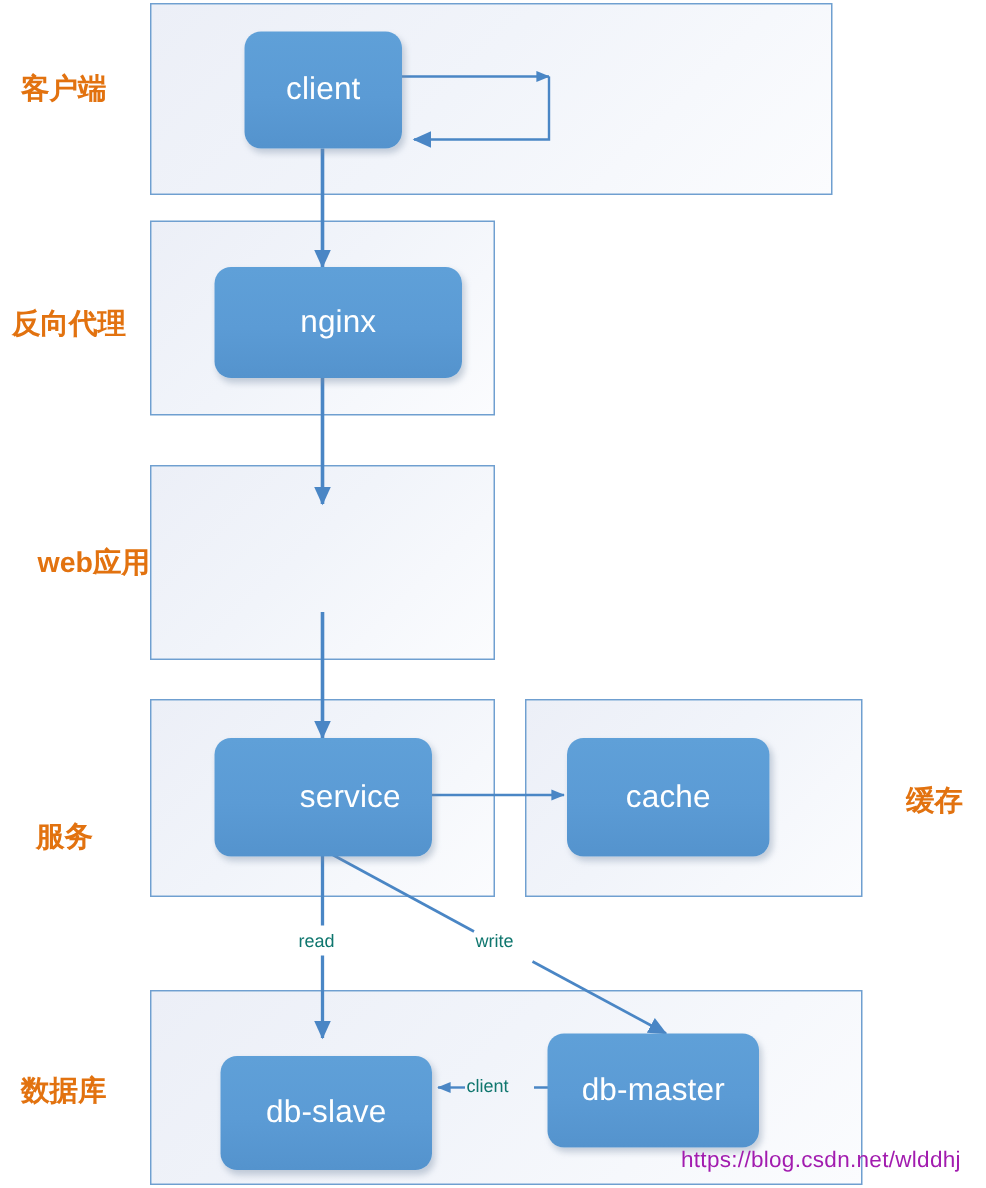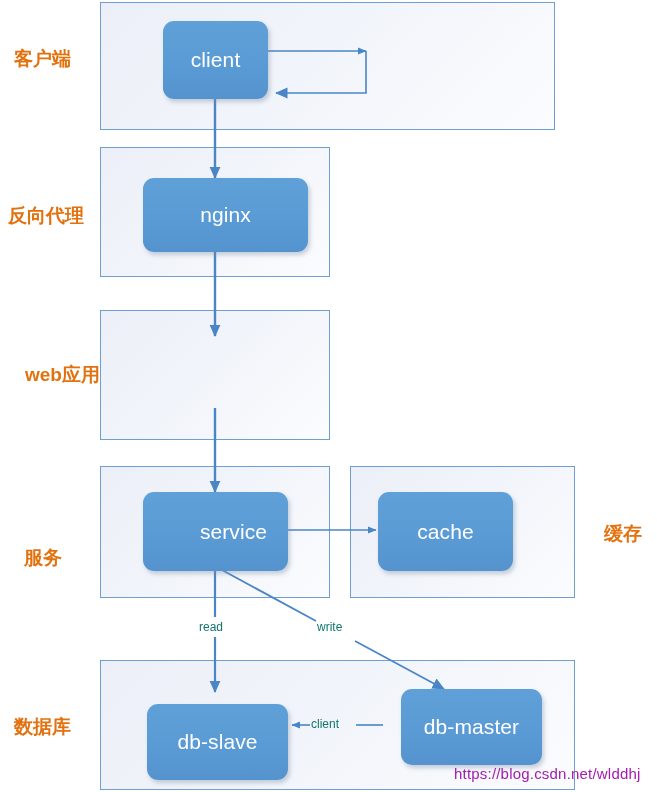"db-master" div.node { left: 401px -> 365px }
